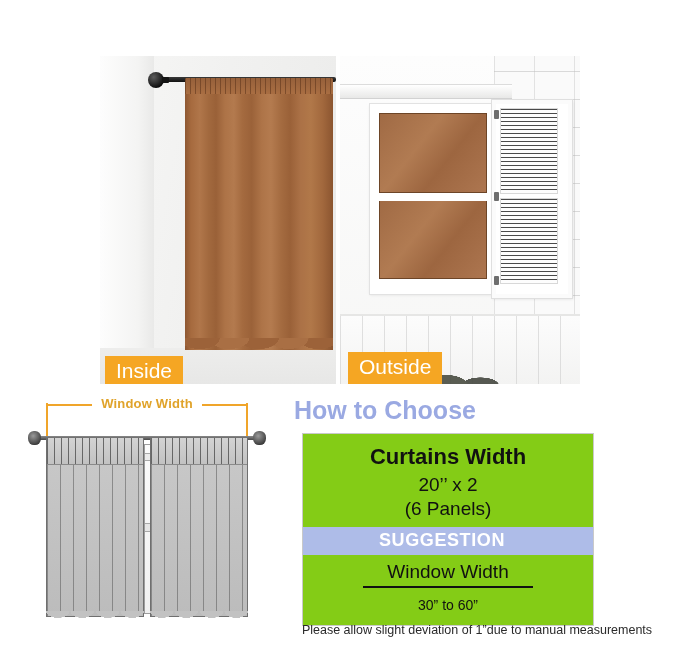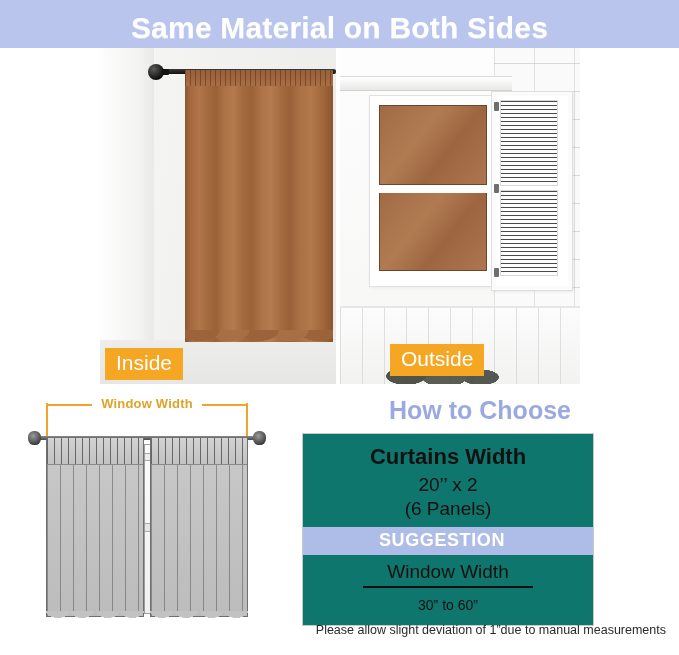"Same Material on Both Sides" div.banner { html: <div> <div>Same Material on Both Sides</div> </div> -> none }
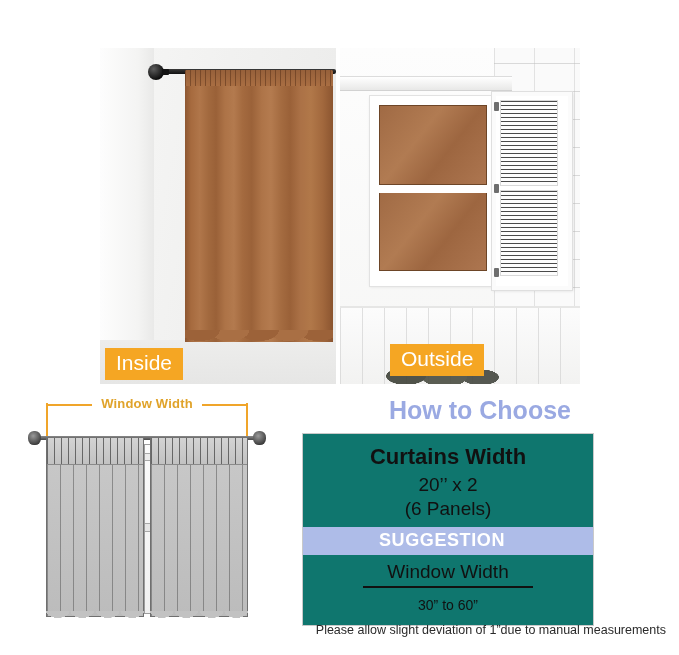"Inside" .photo-row { top: 48px -> 56px }
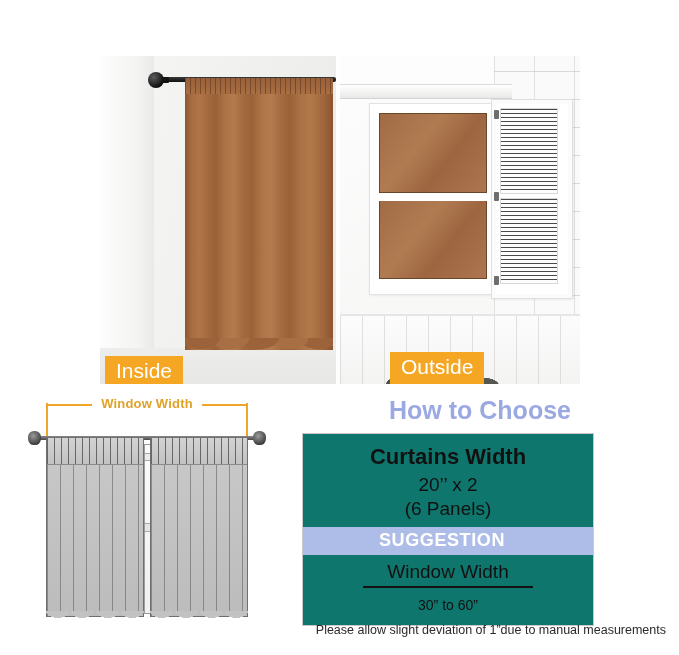"Outside" .badge-outside { margin-left: 42px -> none }
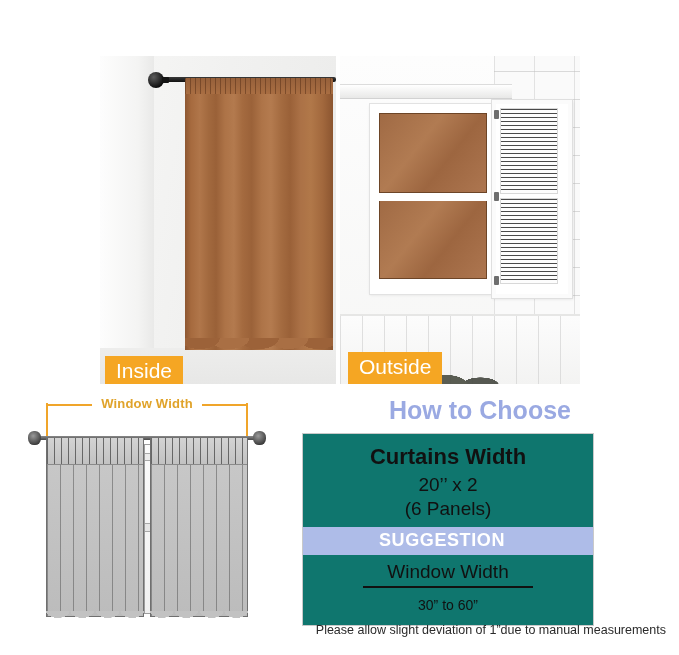"How to Choose" .choose-title { text-align: center -> left }
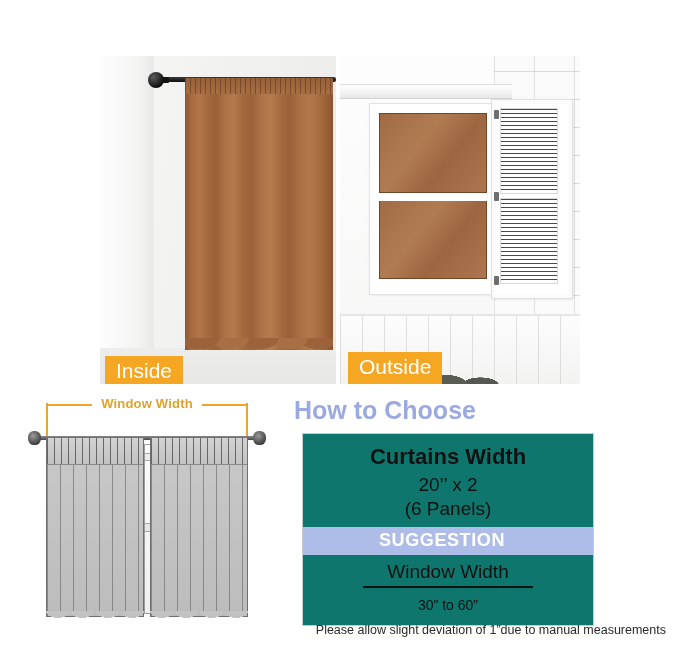"Curtains Width" .table-box { background: #0f766e -> #84cc16 }
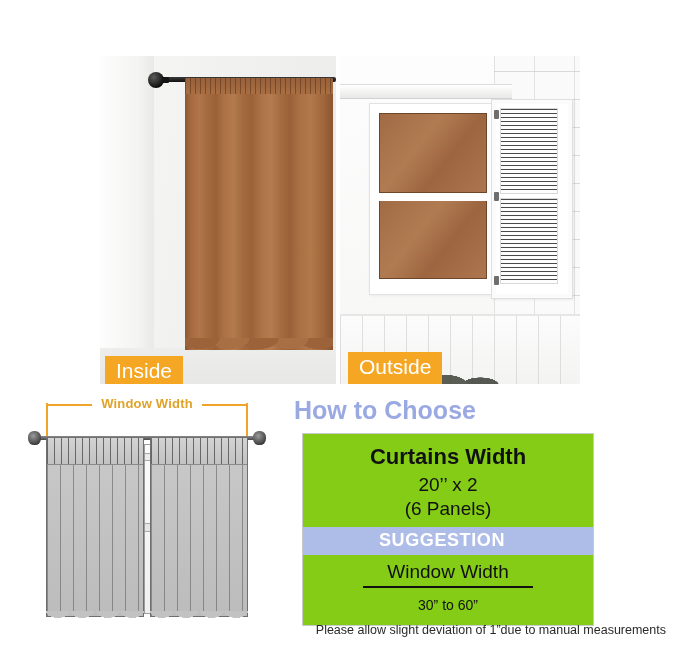"Please allow slight deviation of" .note { text-align: right -> center }
